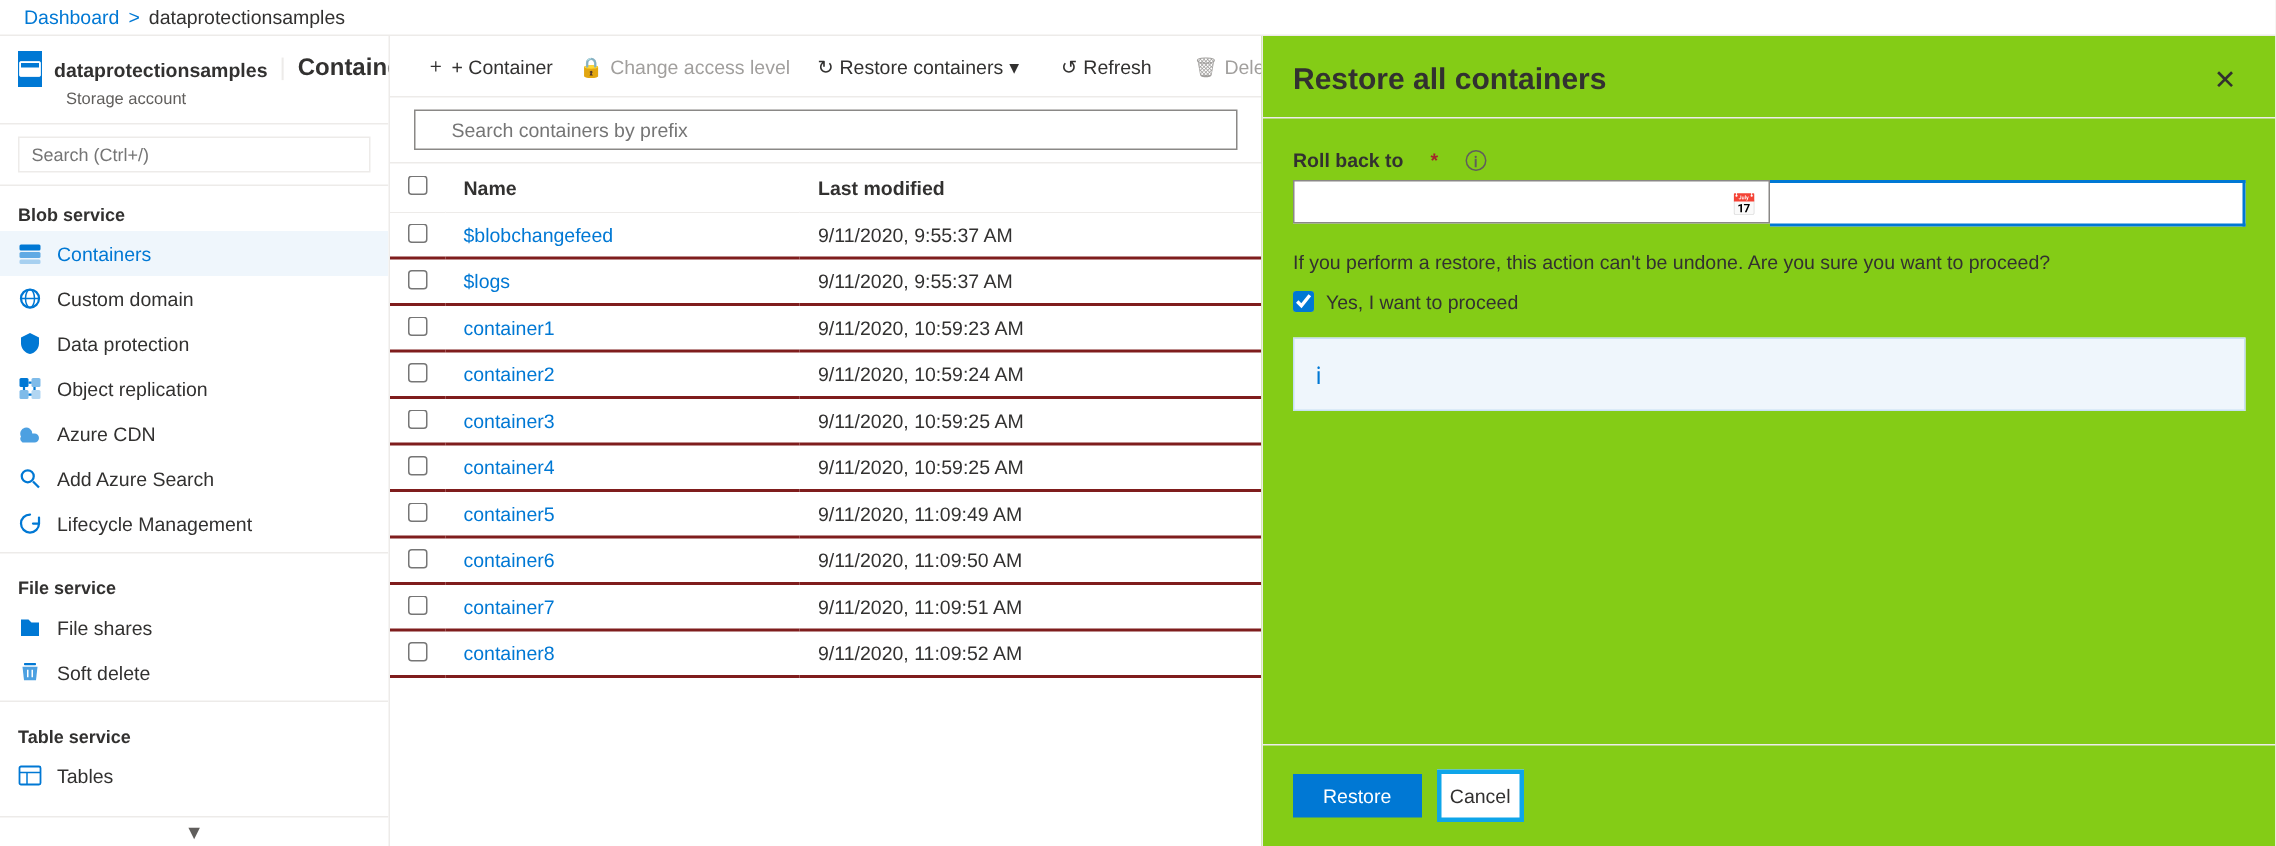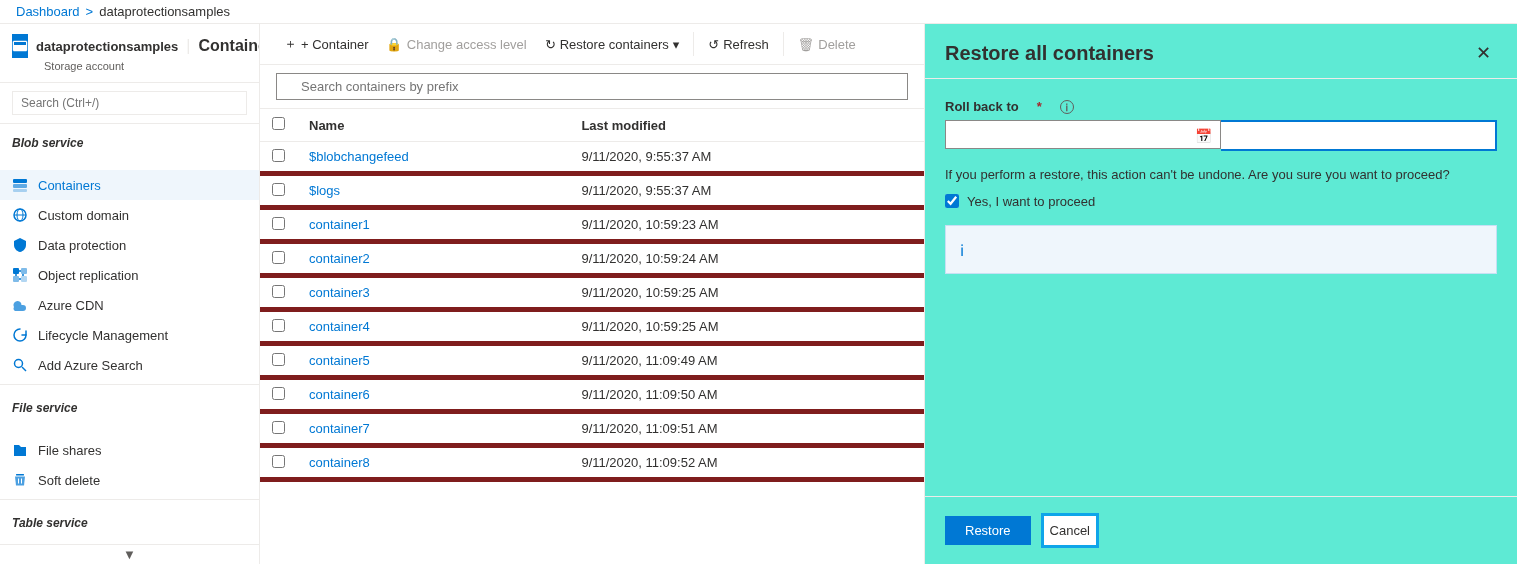"Restore all containers" .right-panel { background: #5eead4 -> #84cc16; width: 593px -> 676px }
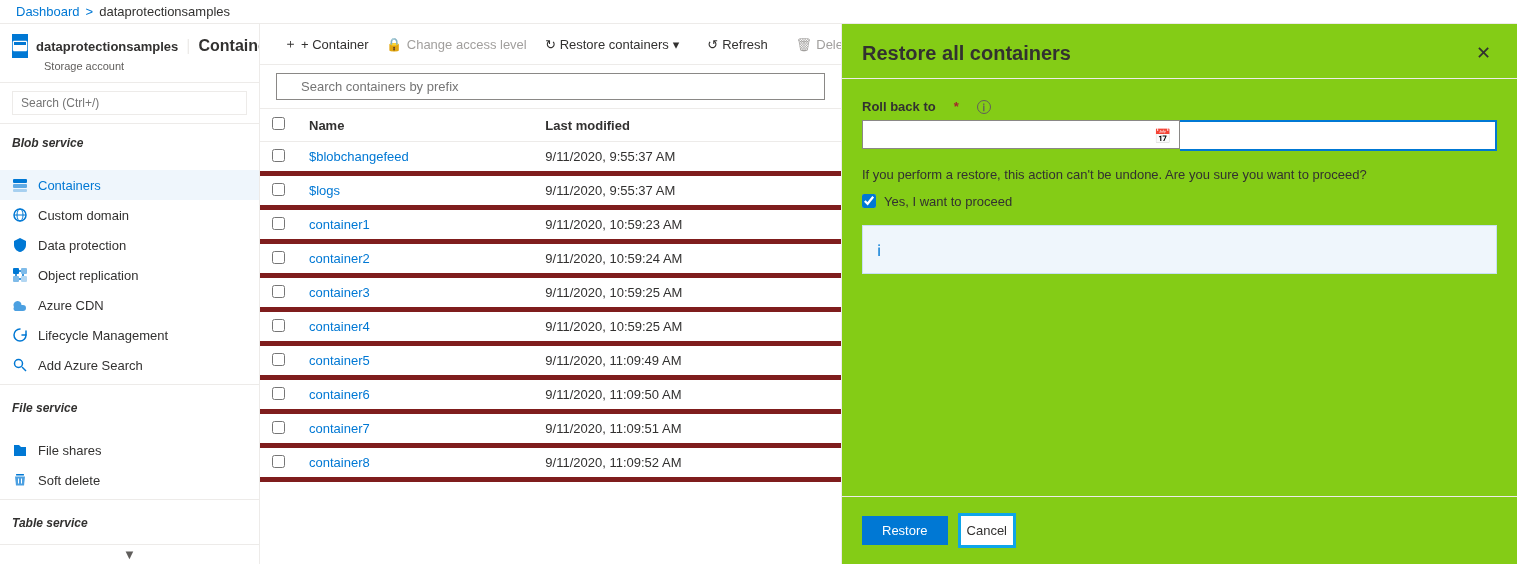"Blob service" .section-label { font-style: italic -> none; padding: 12px 12px 20px 12px -> 12px 12px 4px 12px }
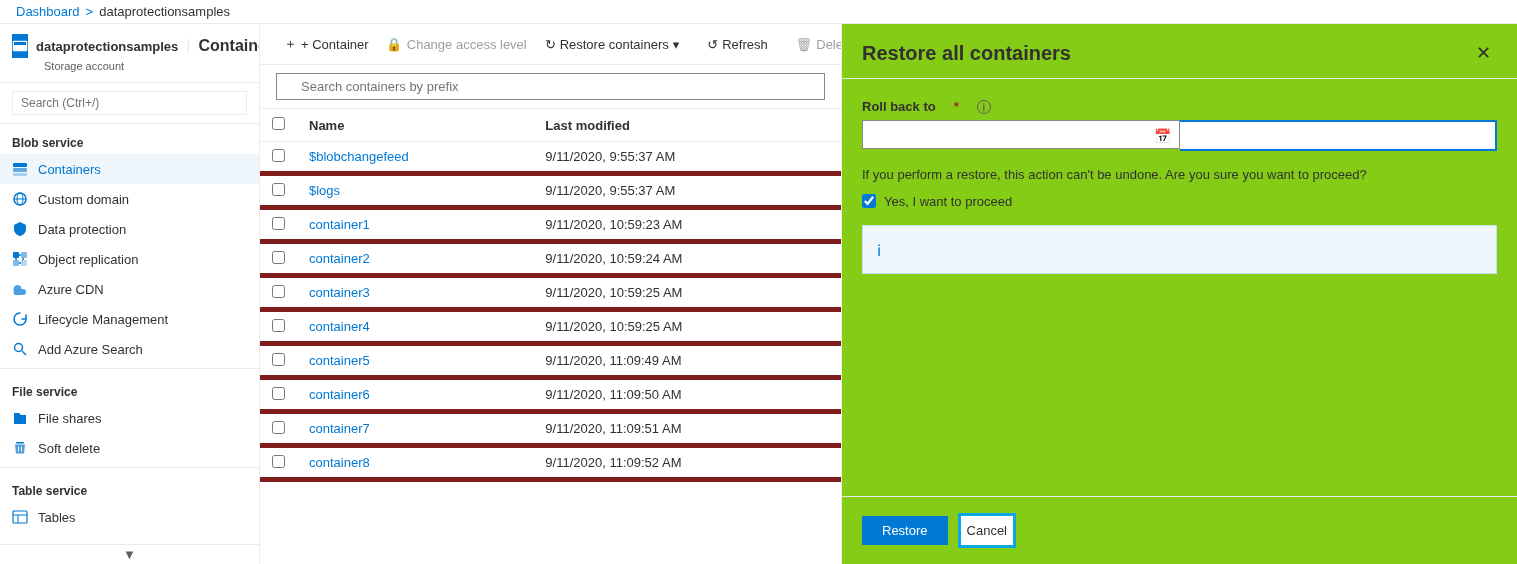"$blobchangefeed" tbody tr { border-bottom: 5px solid #7f1d1d -> 2px solid #7f1d1d }
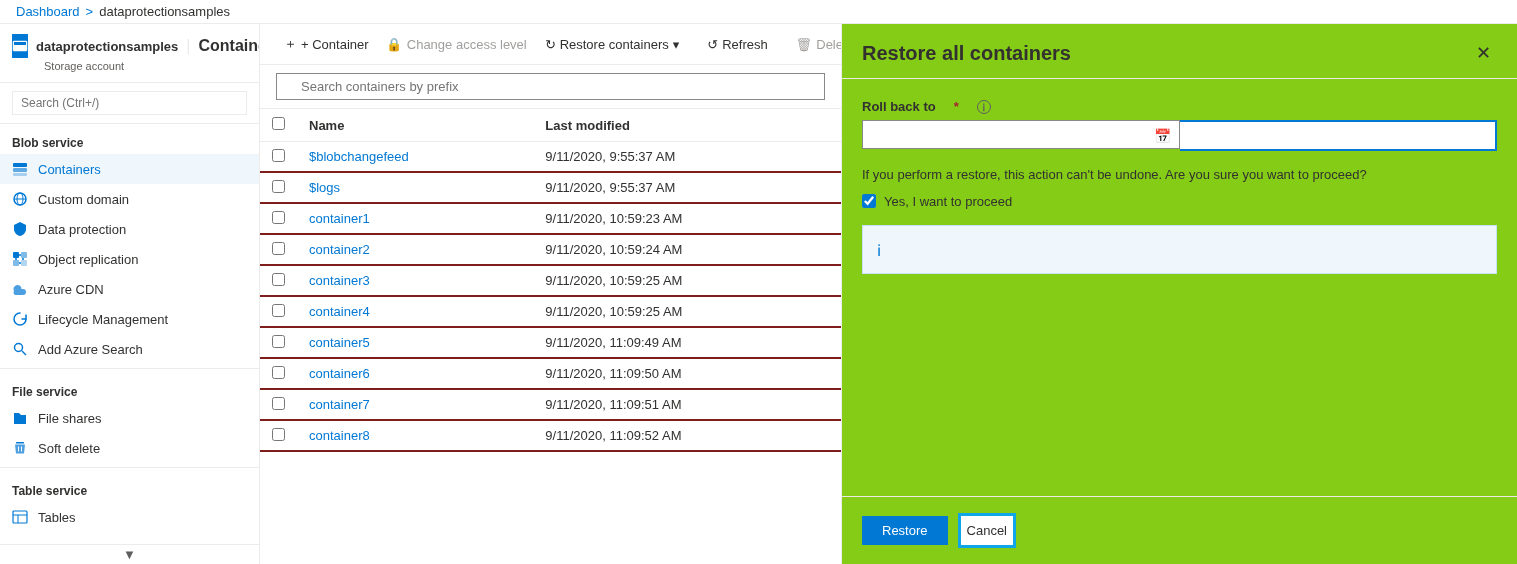"Lifecycle Management" div.nav-item { order: before "Add Azure Search" -> after "Add Azure Search" }
